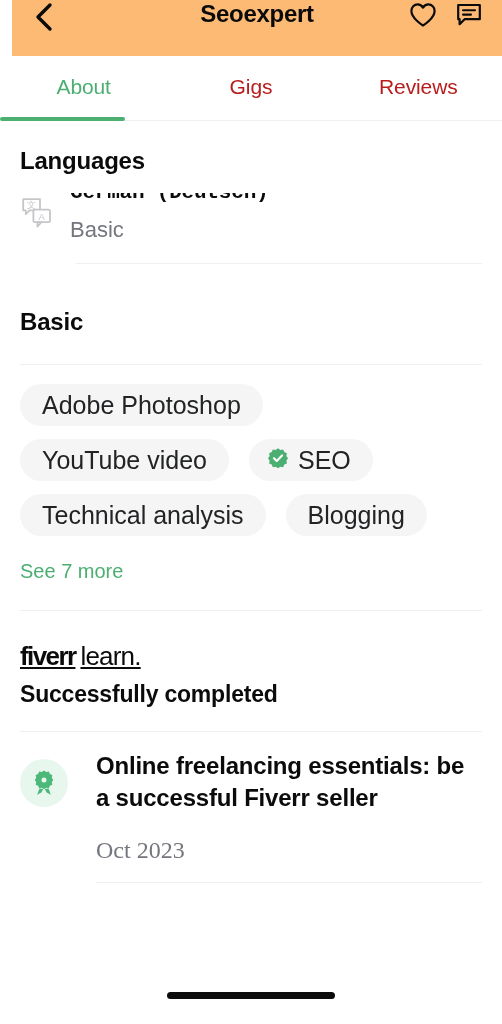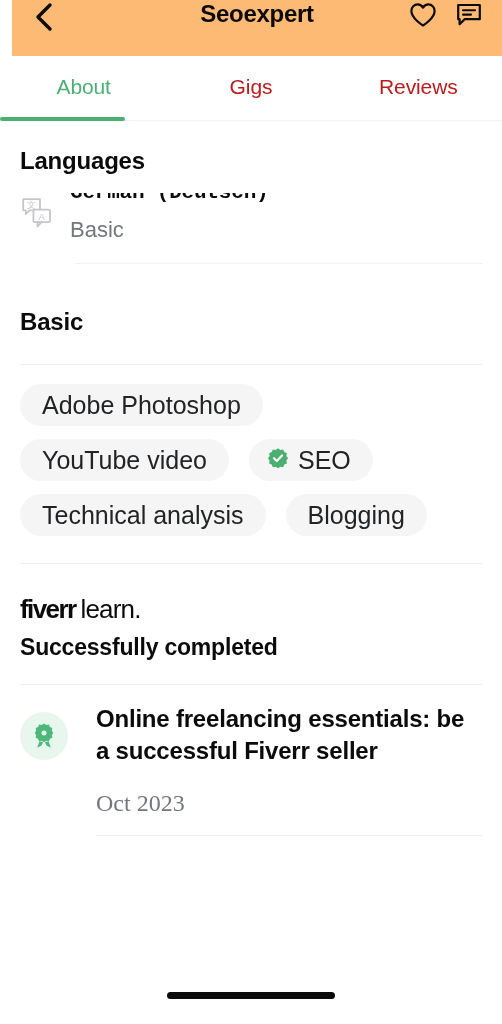"See 7 more" div.see-more { html: none -> <div>See 7 more</div> }
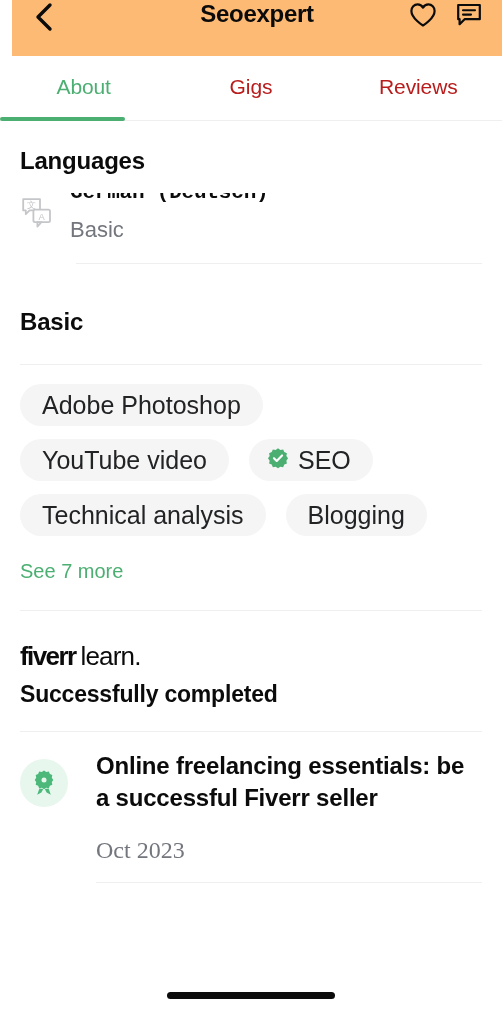"fiverr" .learn-logo { text-decoration: none -> underline }
